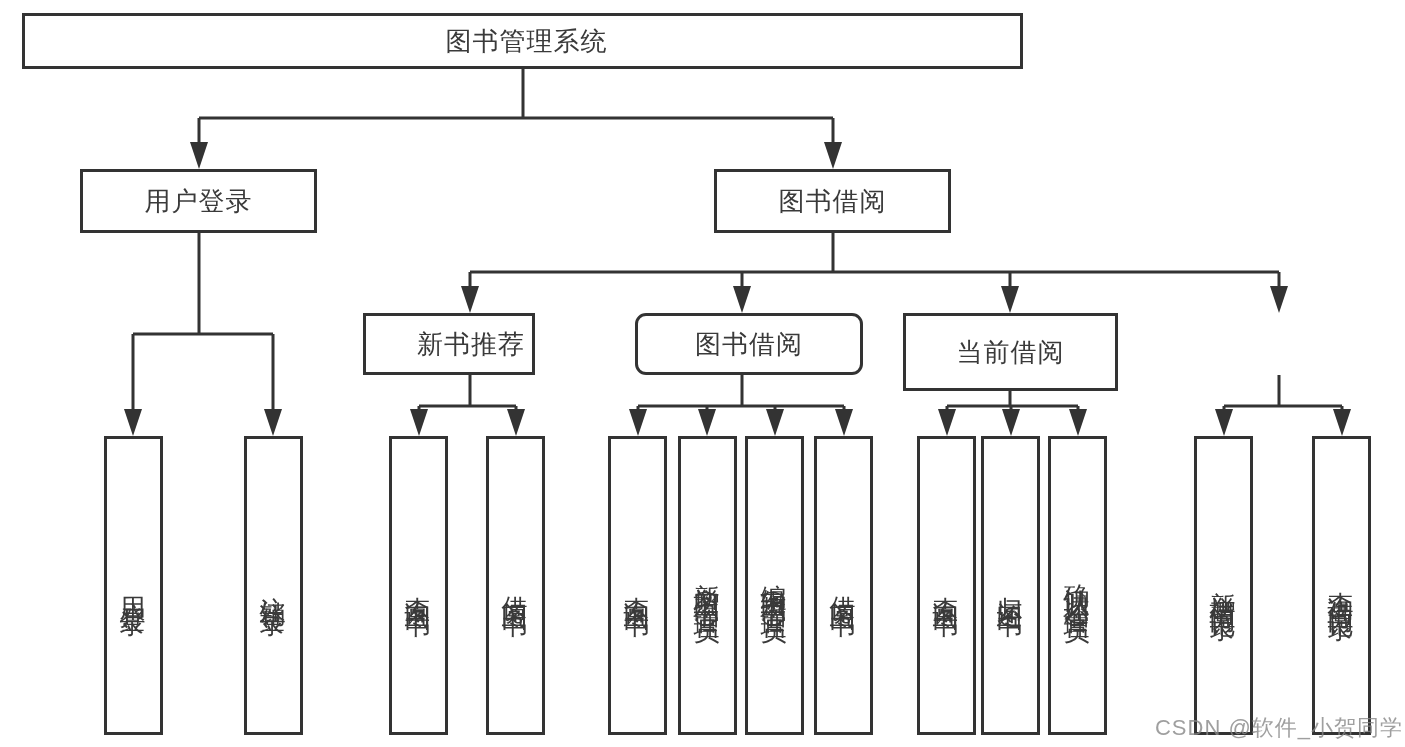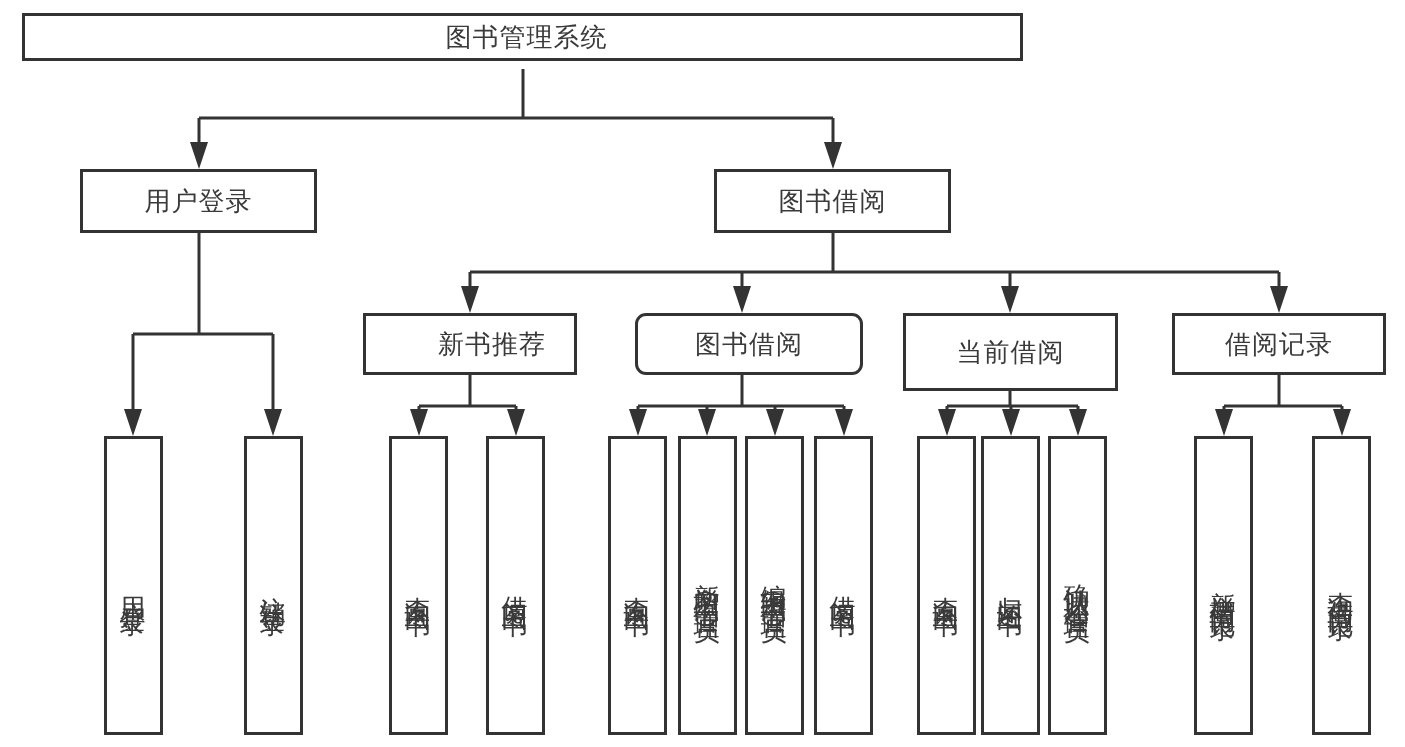"图书管理系统" div.node { height: 48px -> 56px }
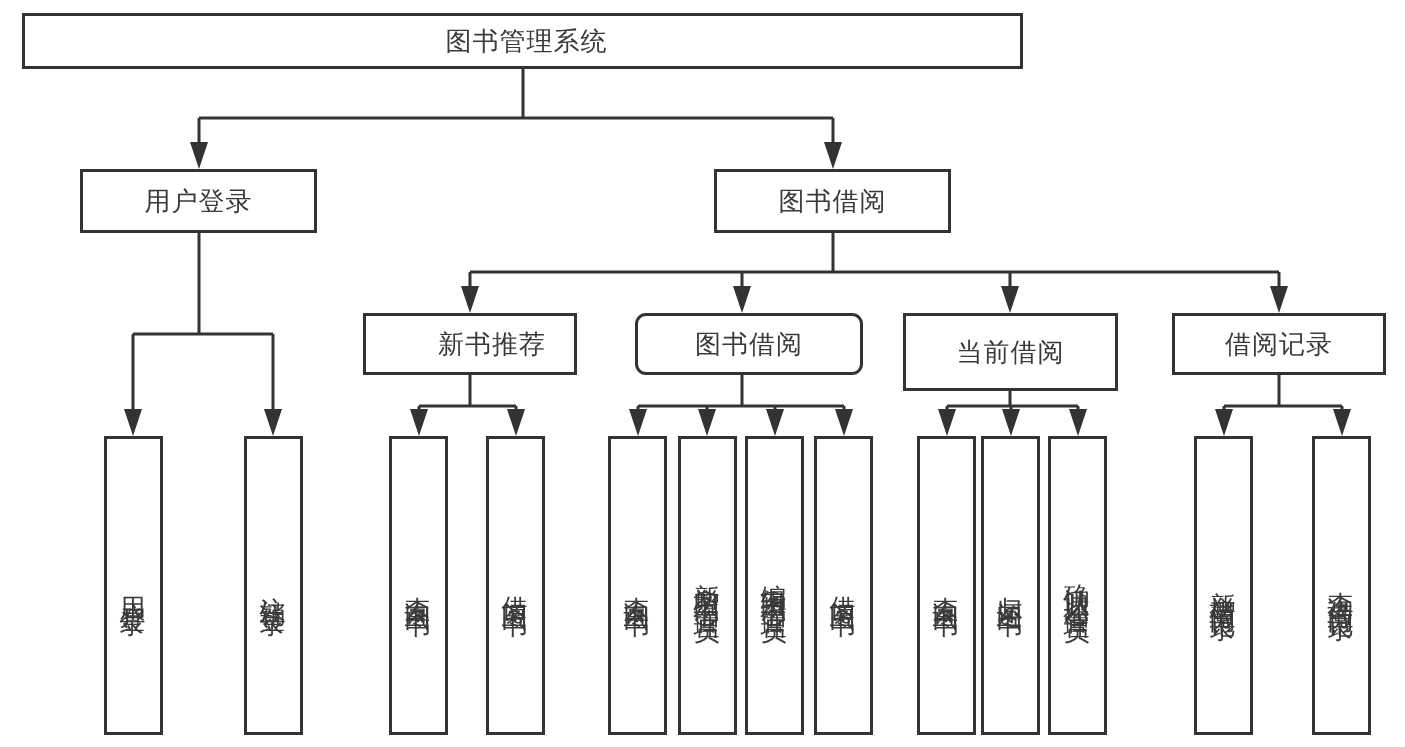"新书推荐" div.node { width: 214px -> 172px }
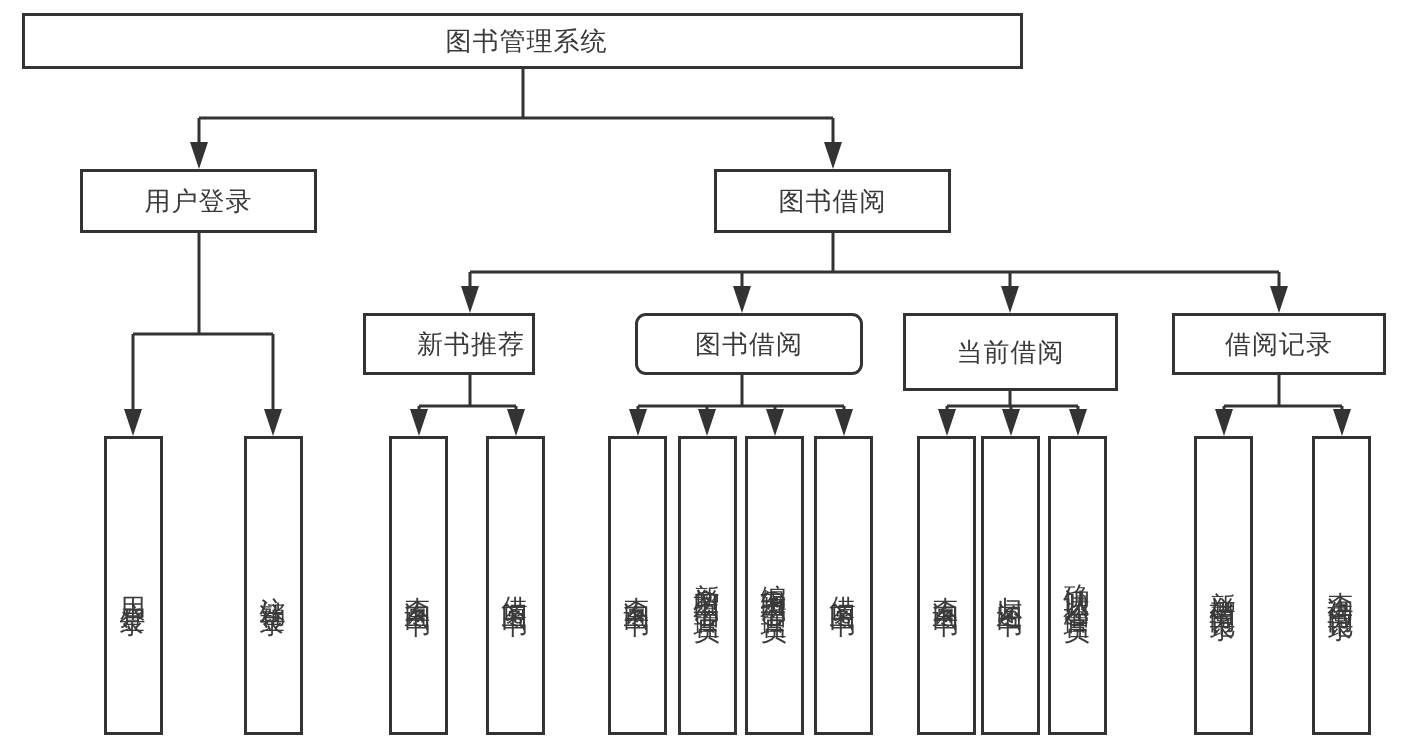"借阅记录" div.node { html: <div>借阅记录</div> -> none }
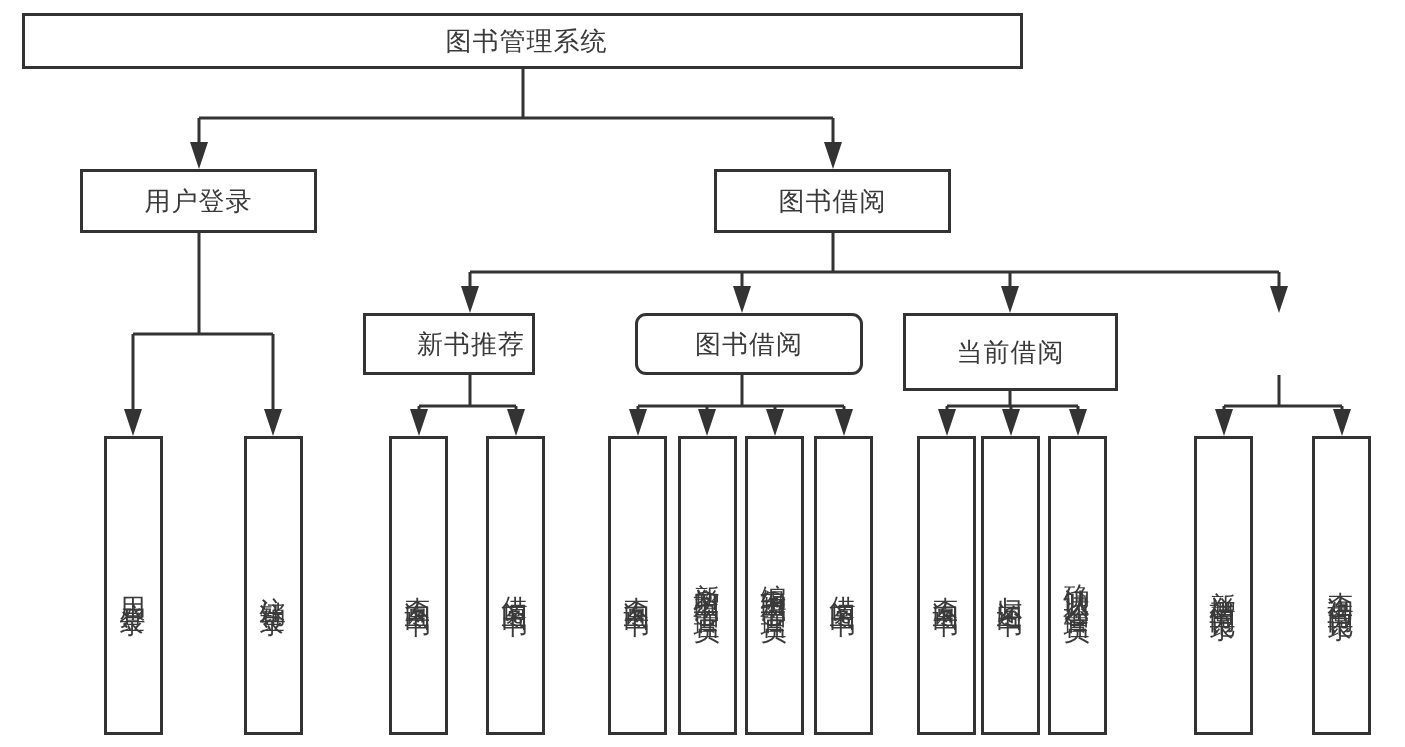"CSDN @软件_小贺同学" div.watermark { html: none -> <div>CSDN @软件_小贺同学</div> }
